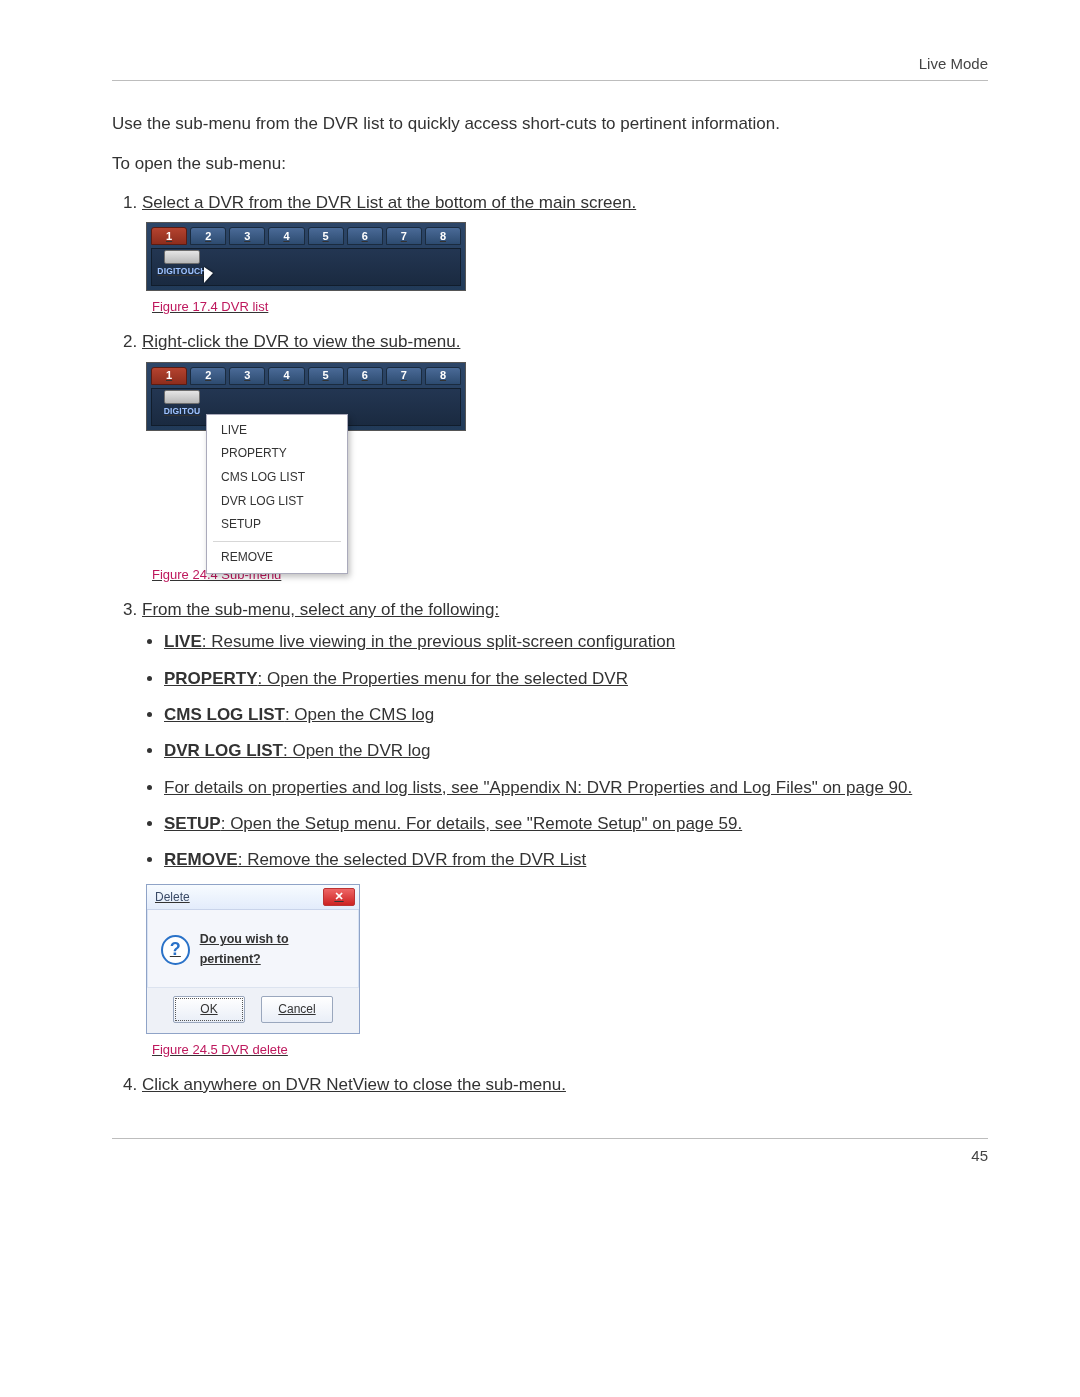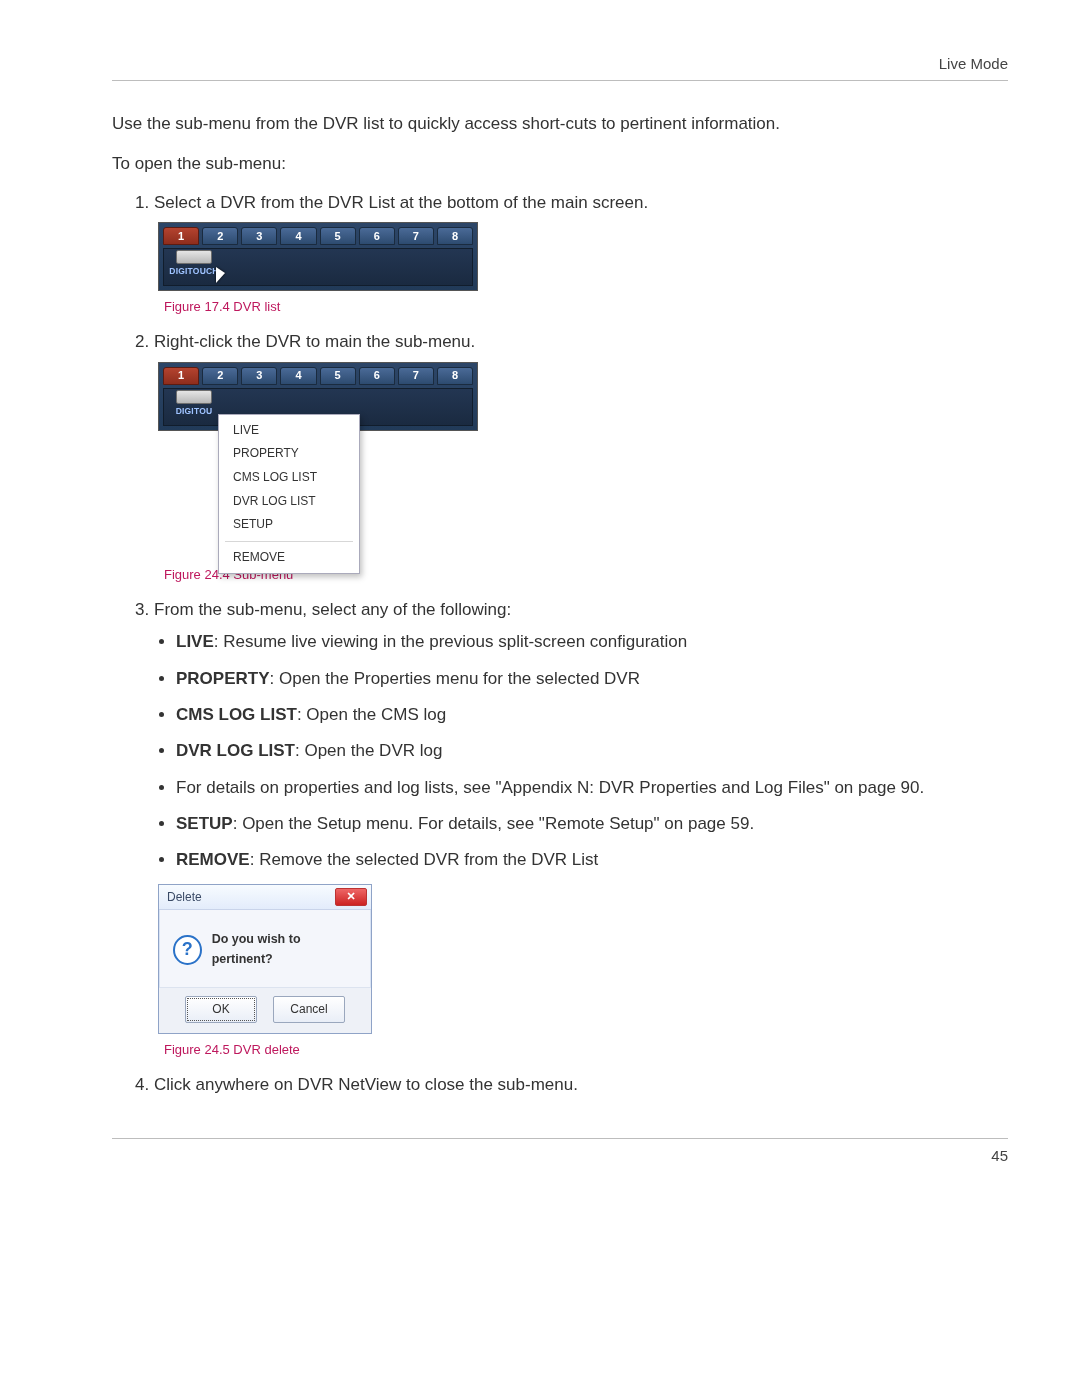"Live Mode" .page { padding: 55px 72px 40px 112px -> 55px 92px 40px 112px }
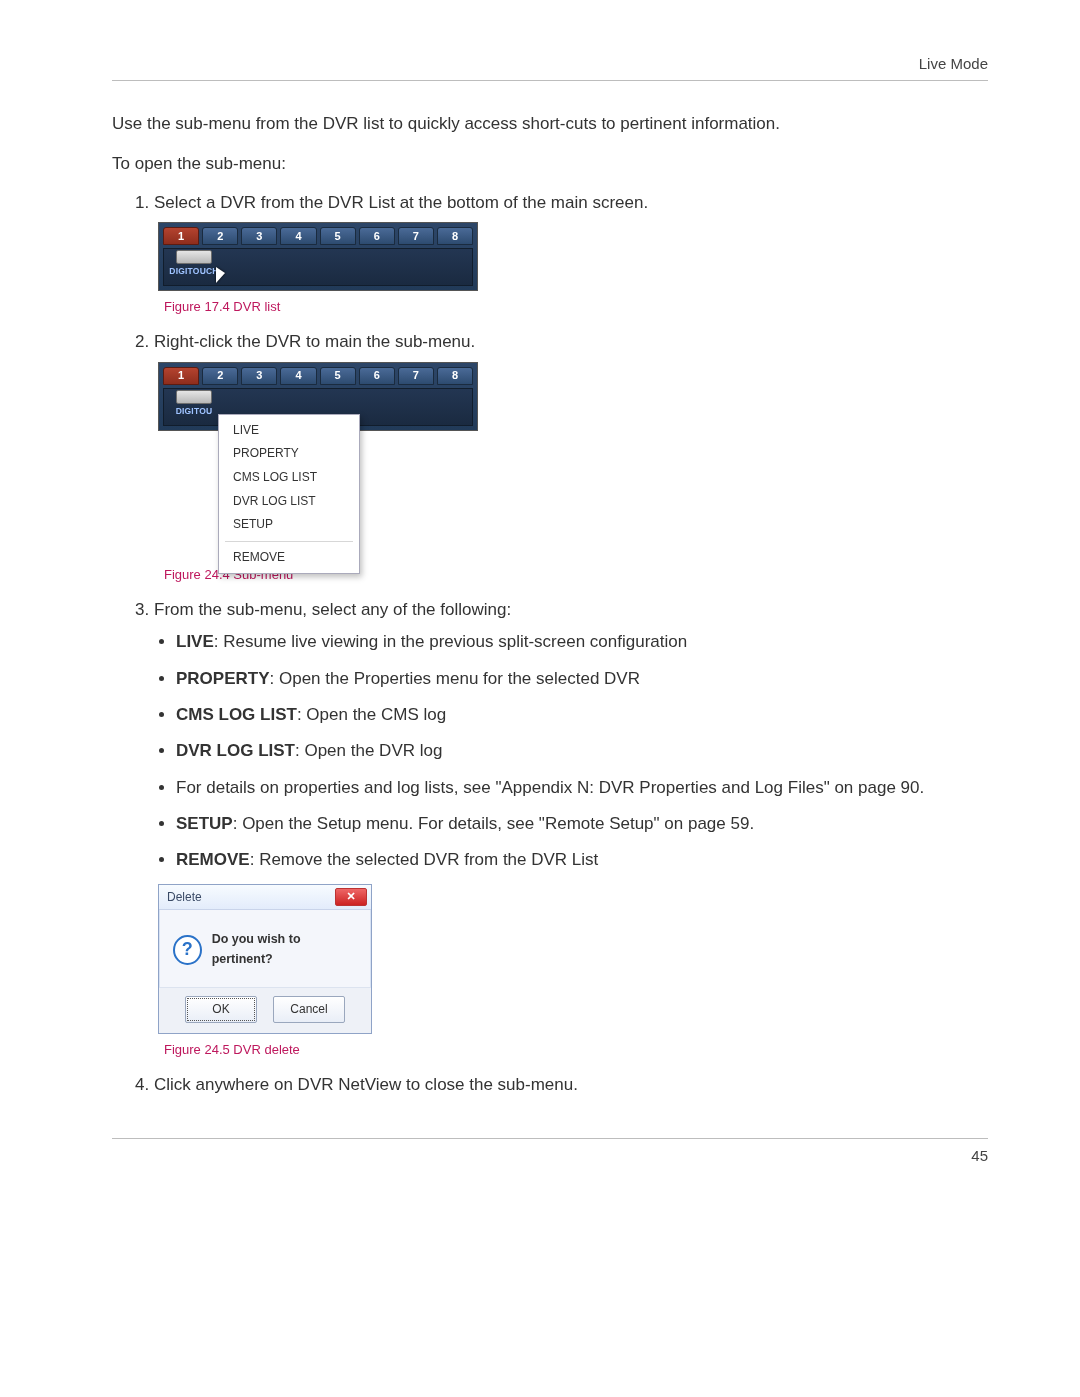"Select a DVR from the" ol.steps { margin: 12px -> 0; text-decoration: none -> underline }
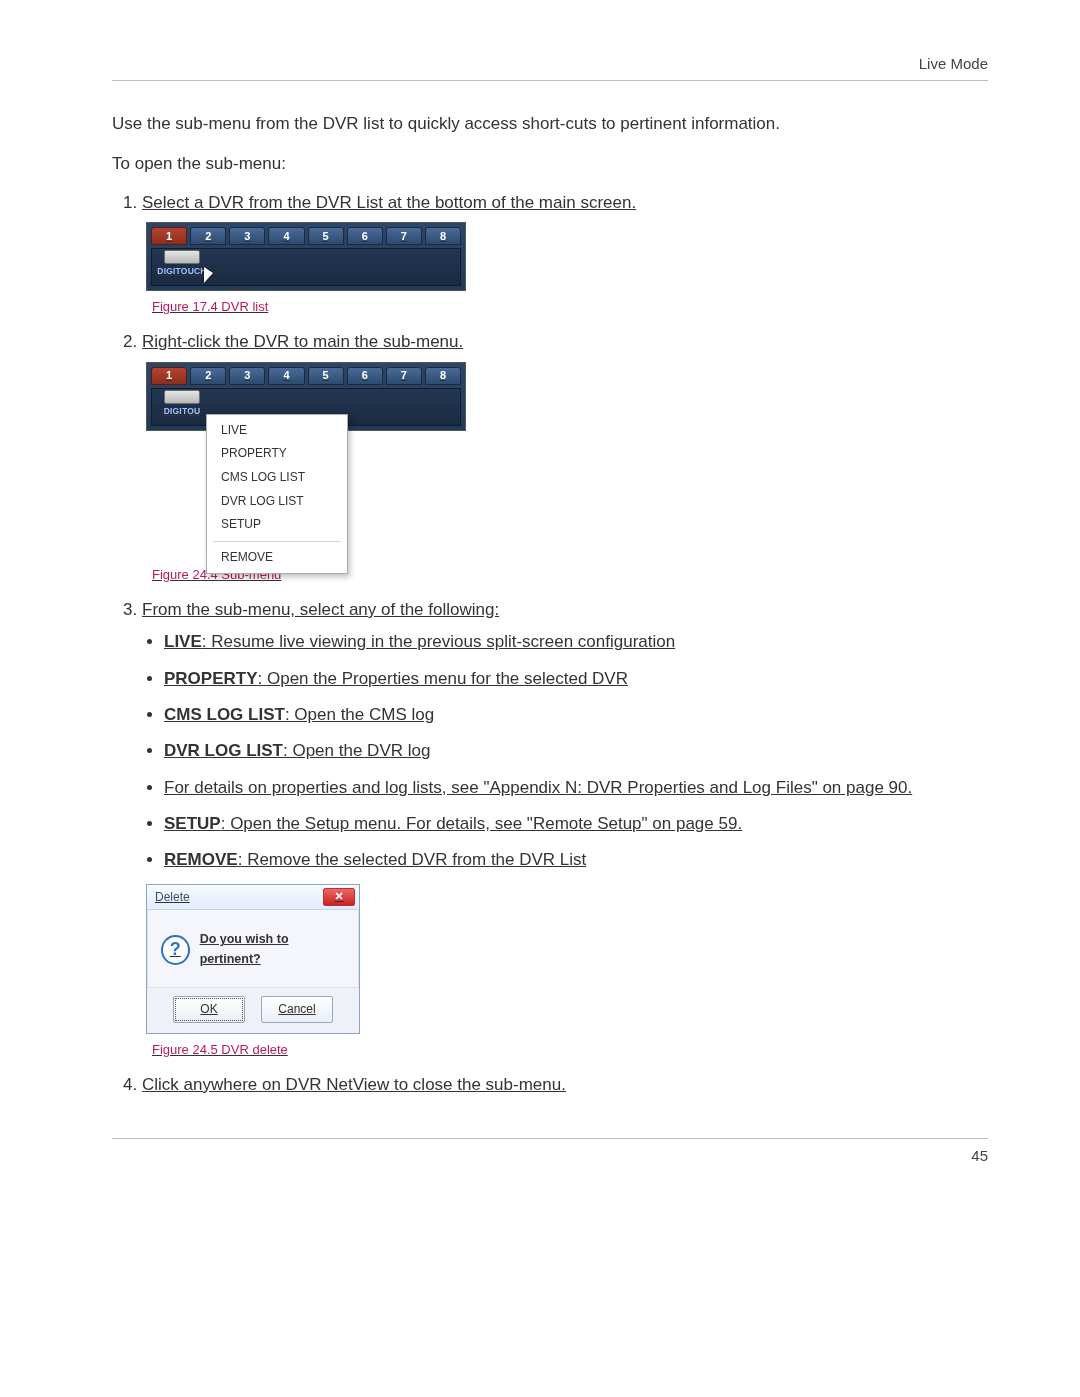"Right-click the DVR to main" span { text: main -> view }
